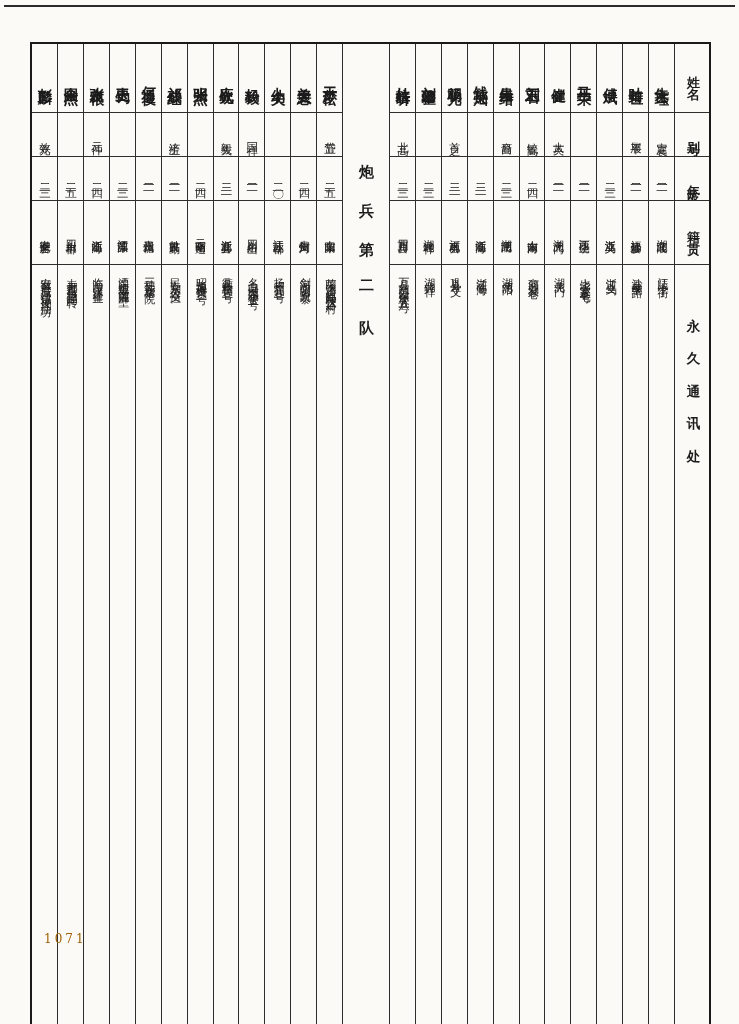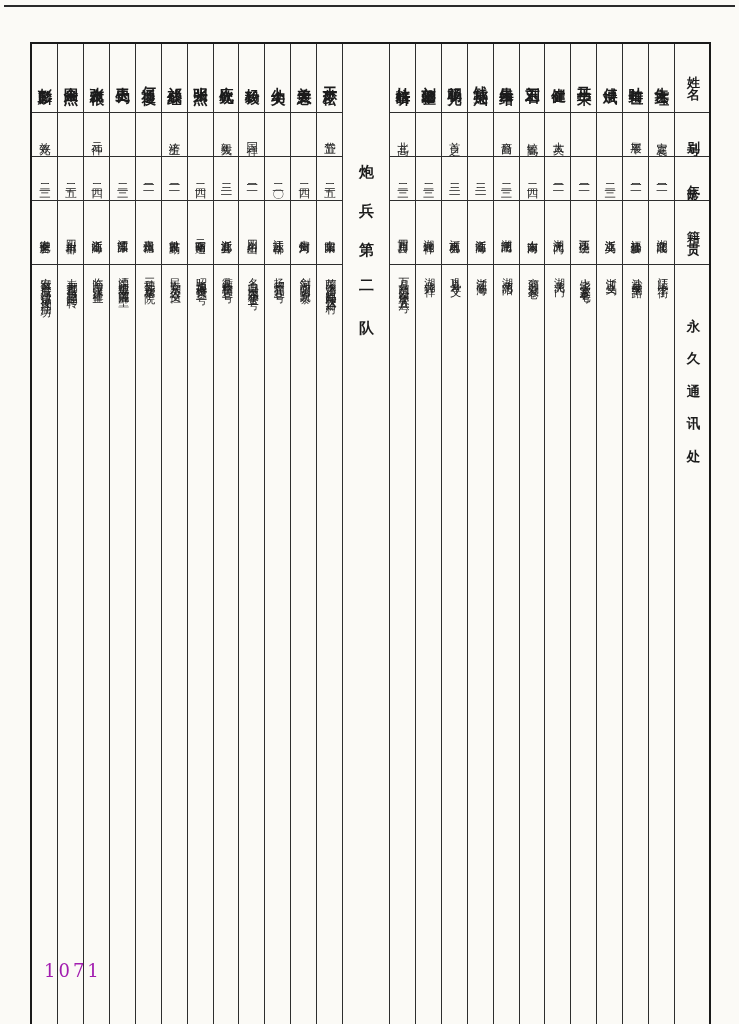"1071" .pageno { color: #a21caf -> #a16207; font-size: 18px -> 12px; top: 960px -> 932px }
